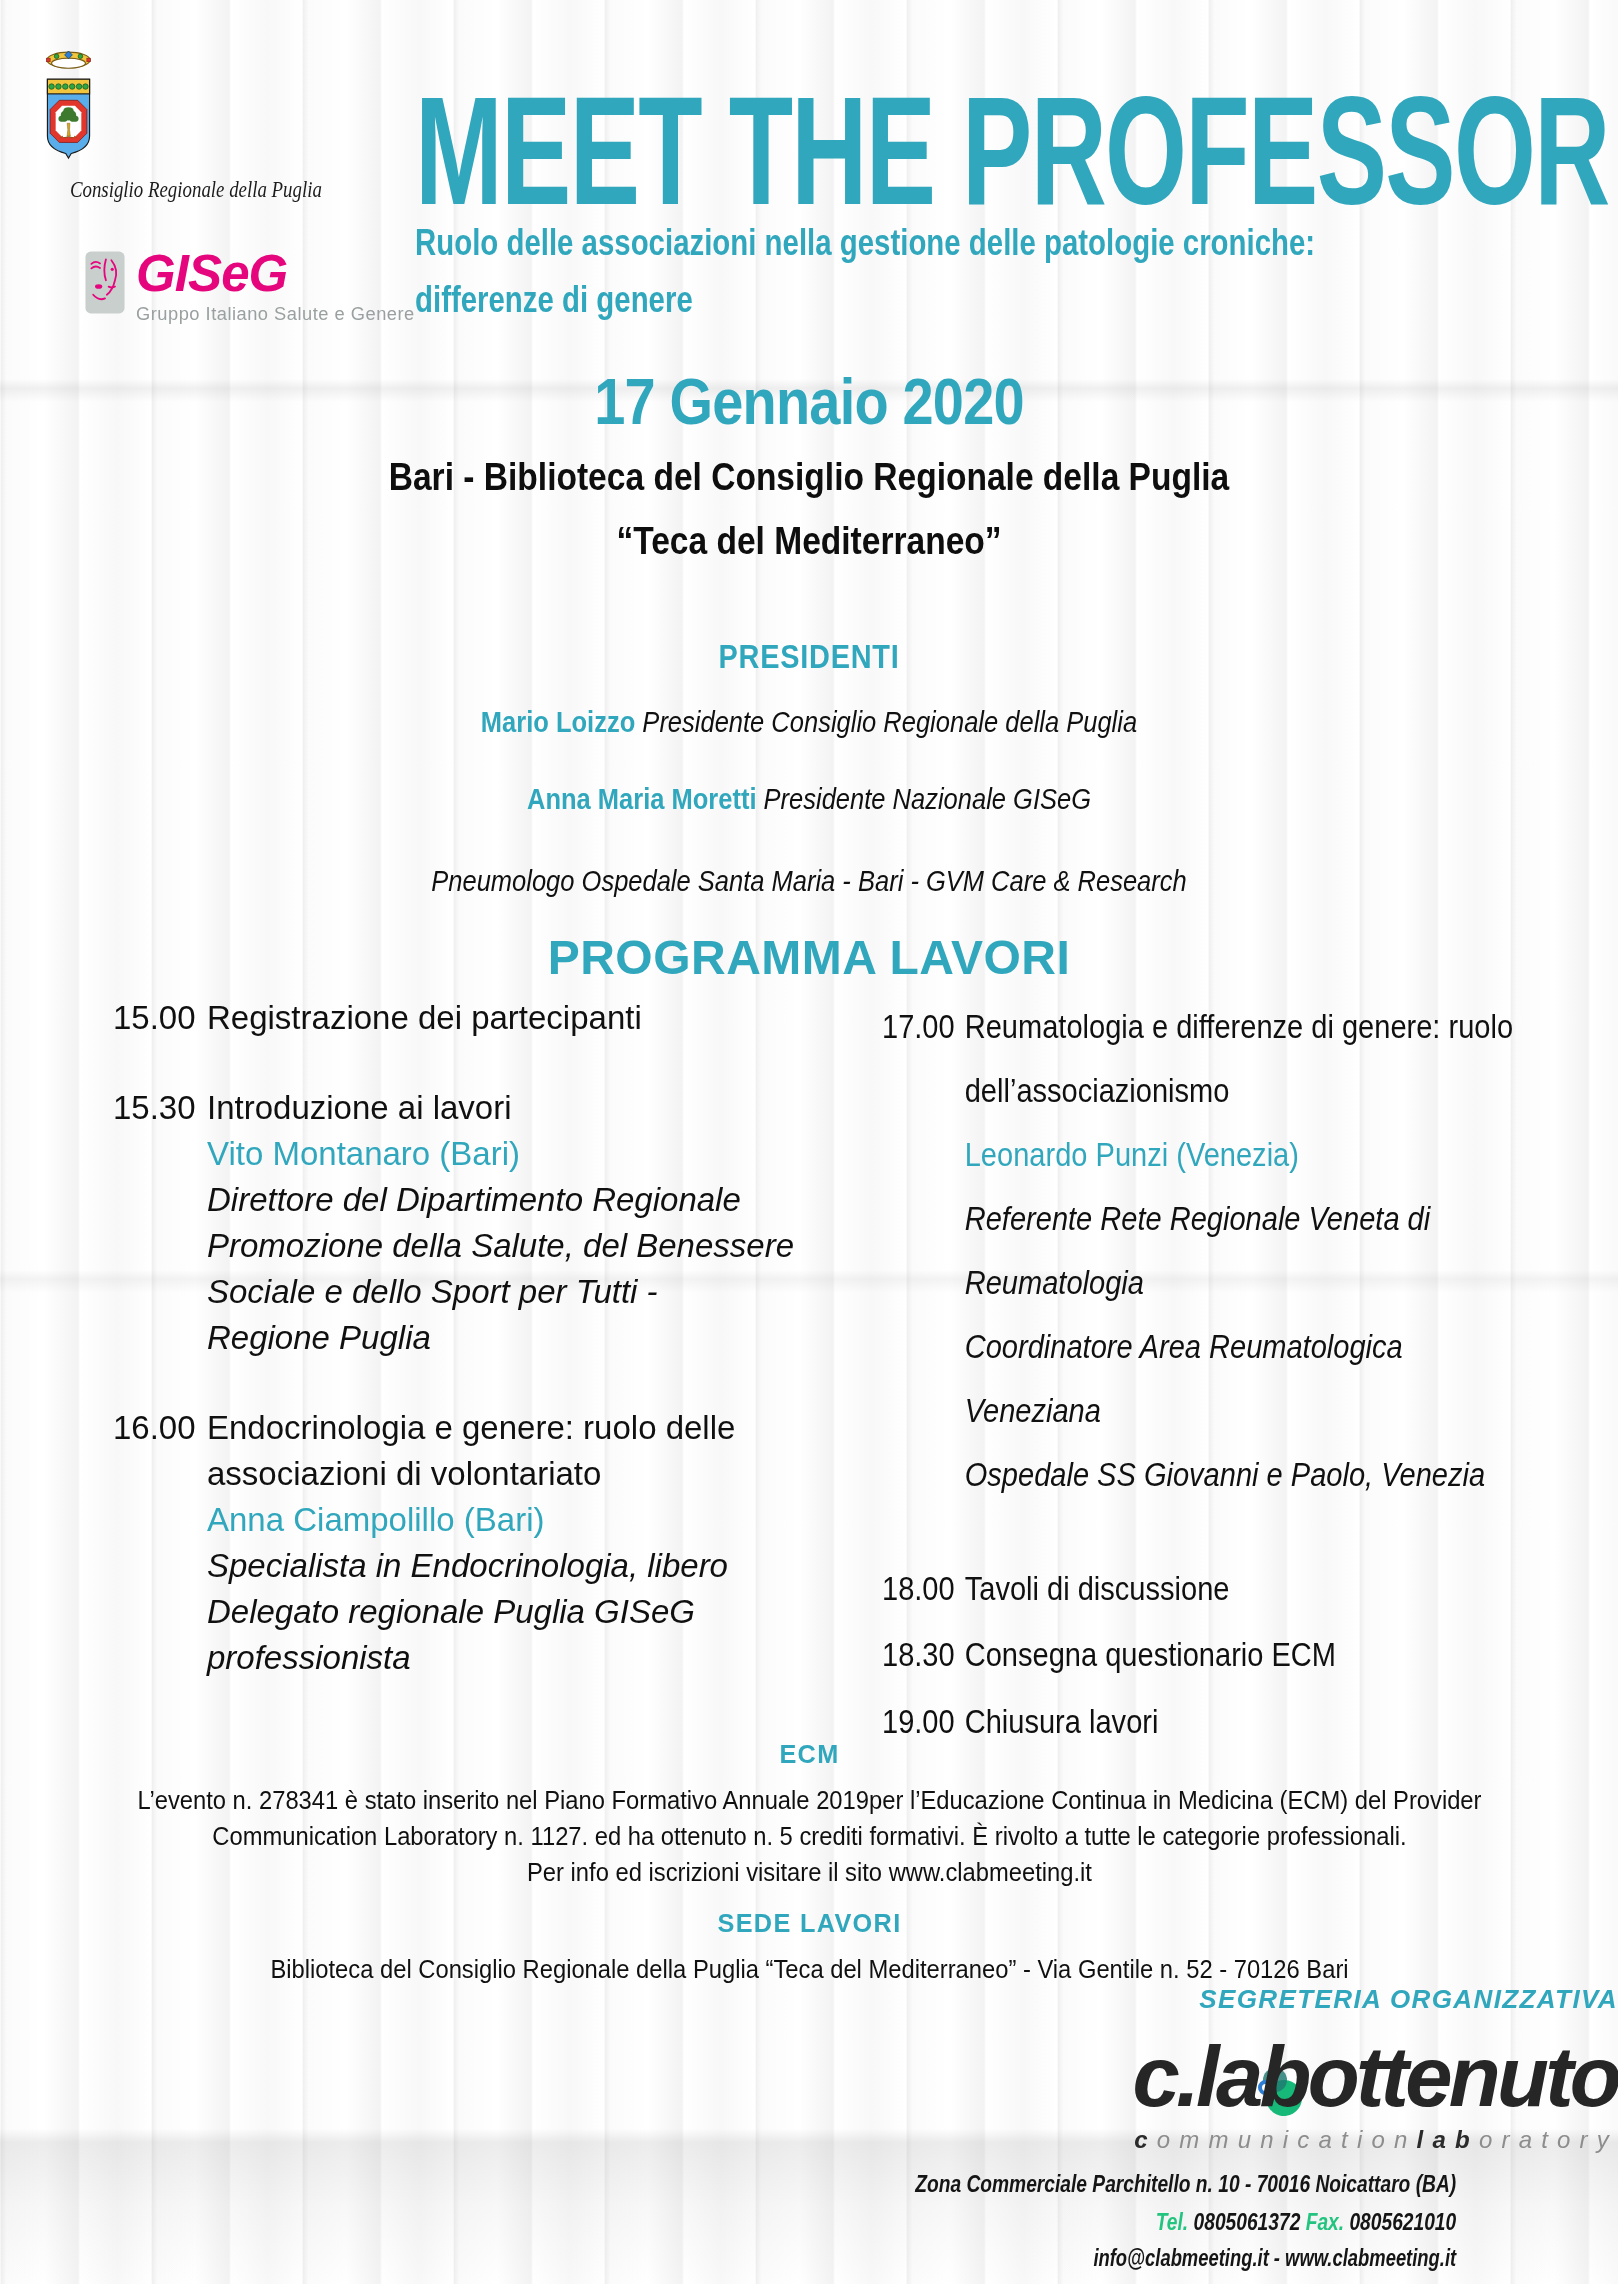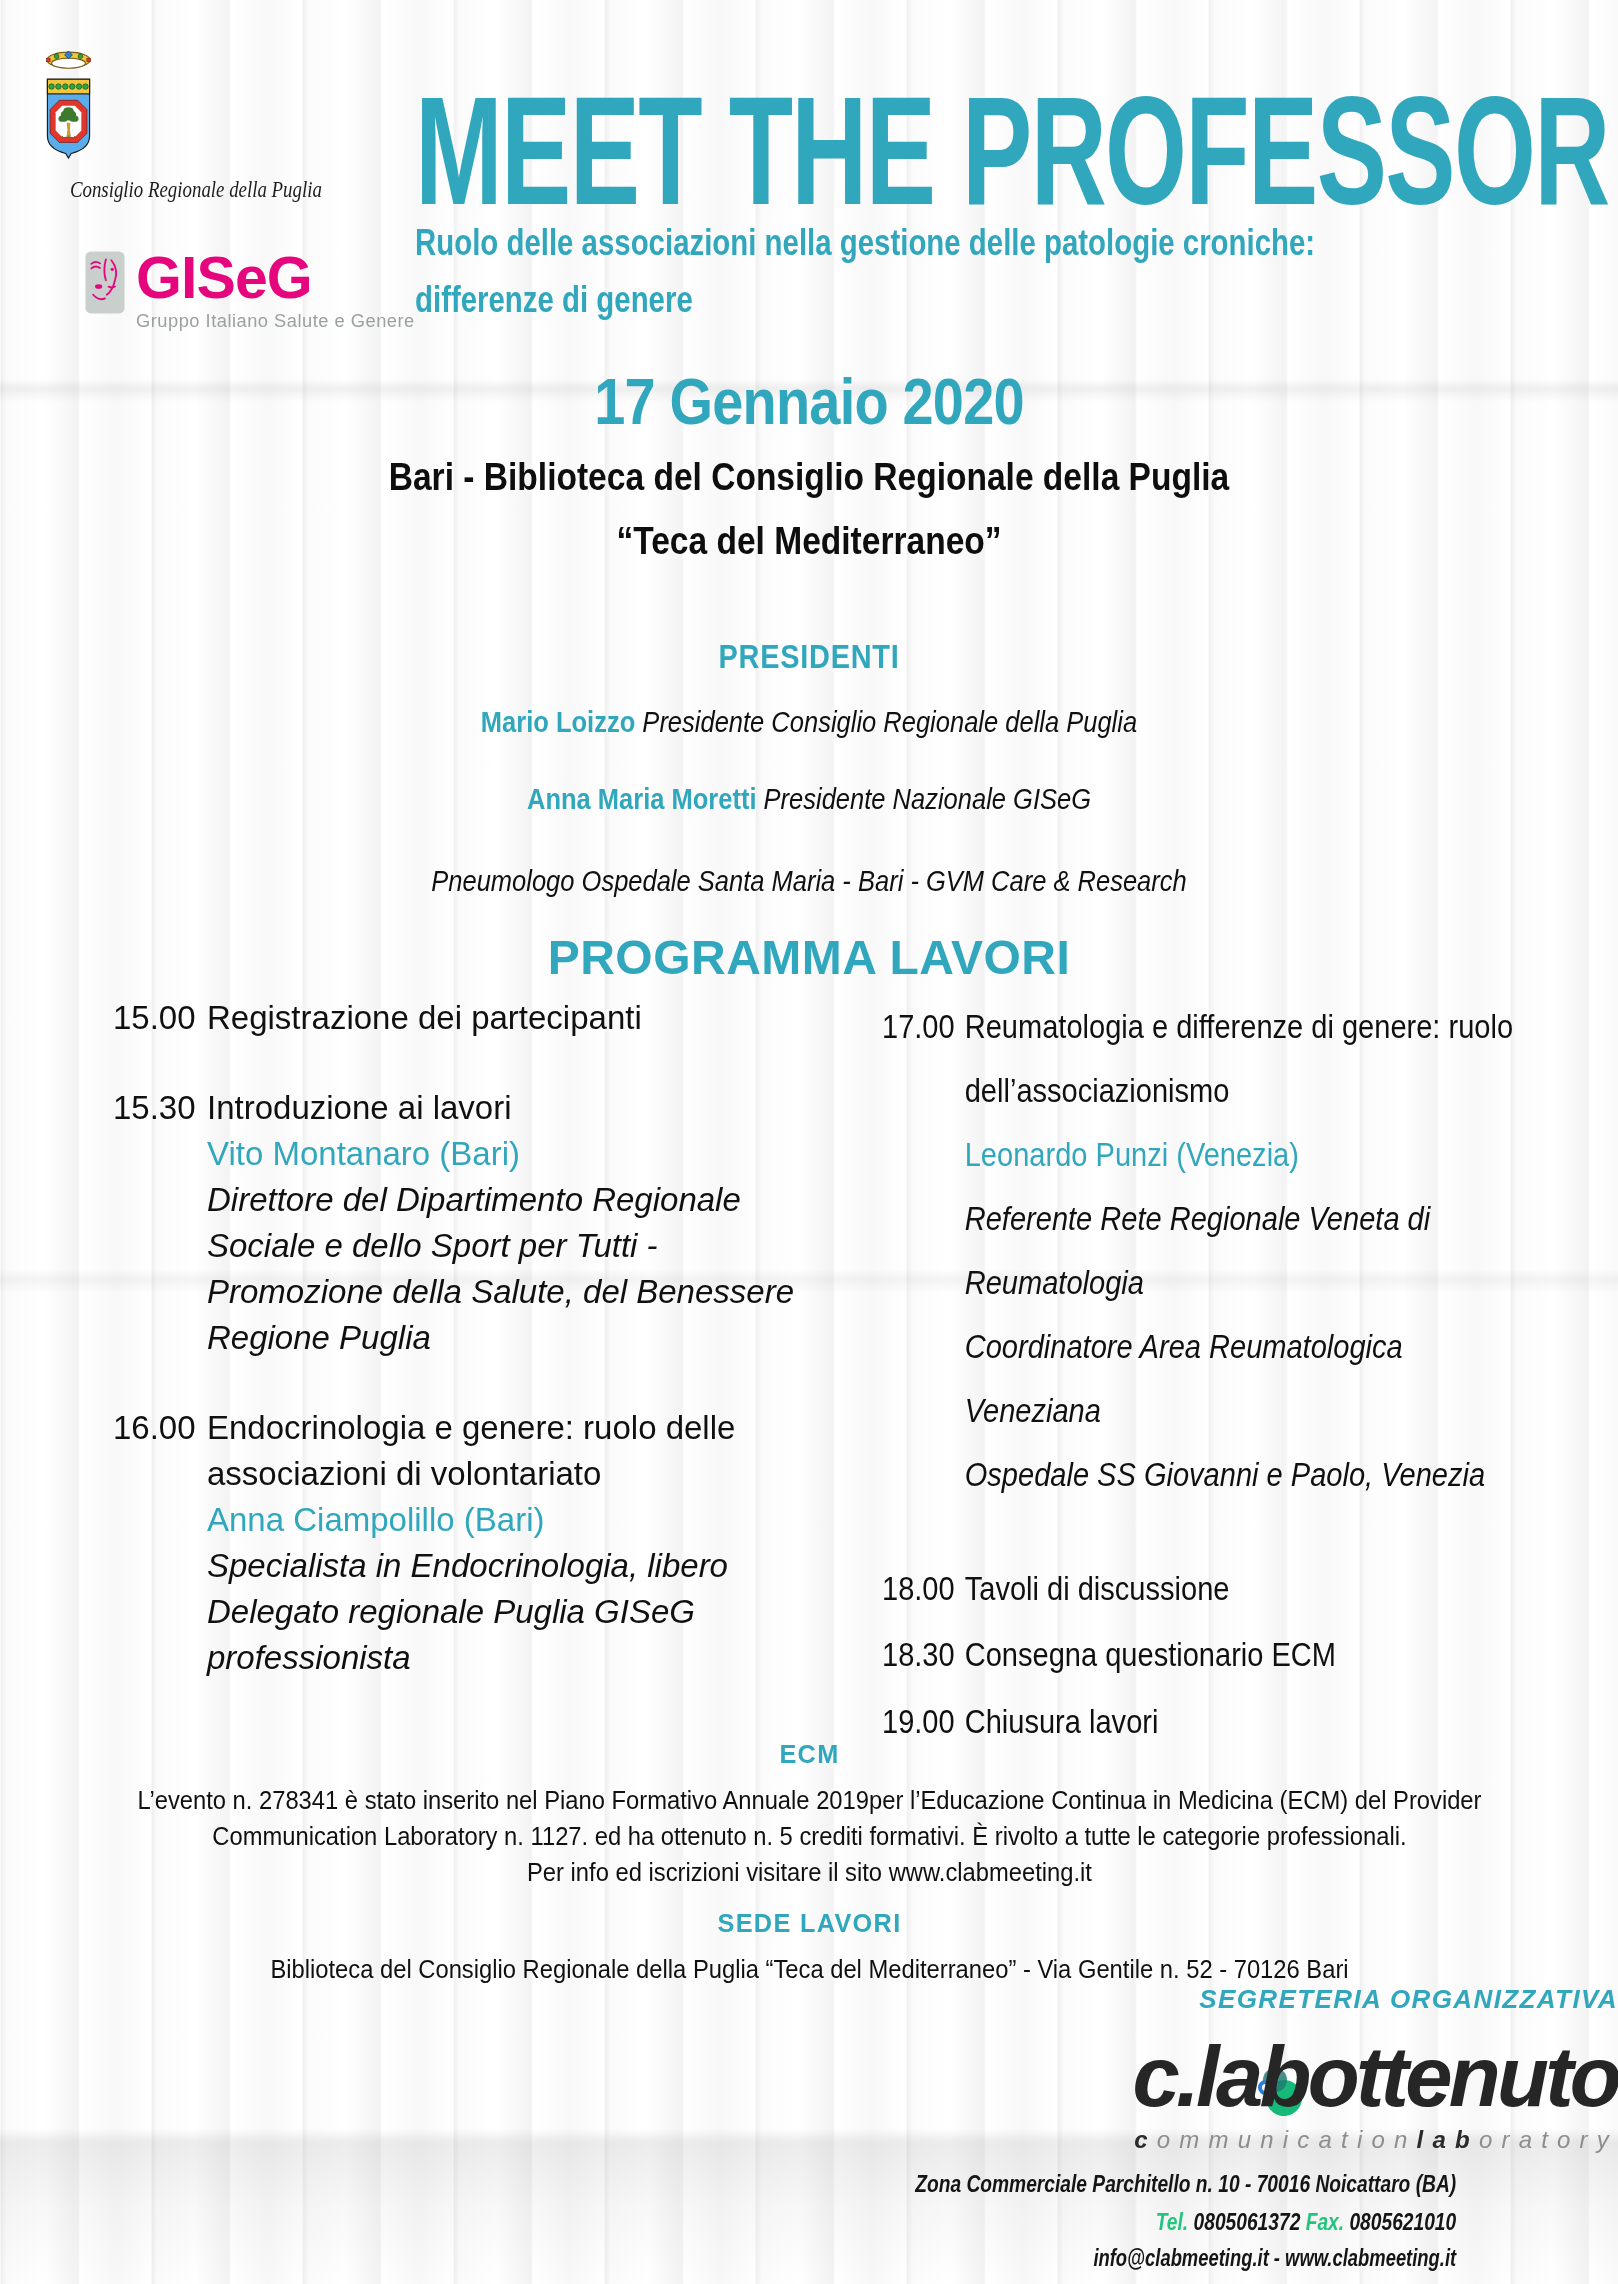"GISeG" .giseg-name { font-size: 59px -> 51px; font-style: none -> italic }
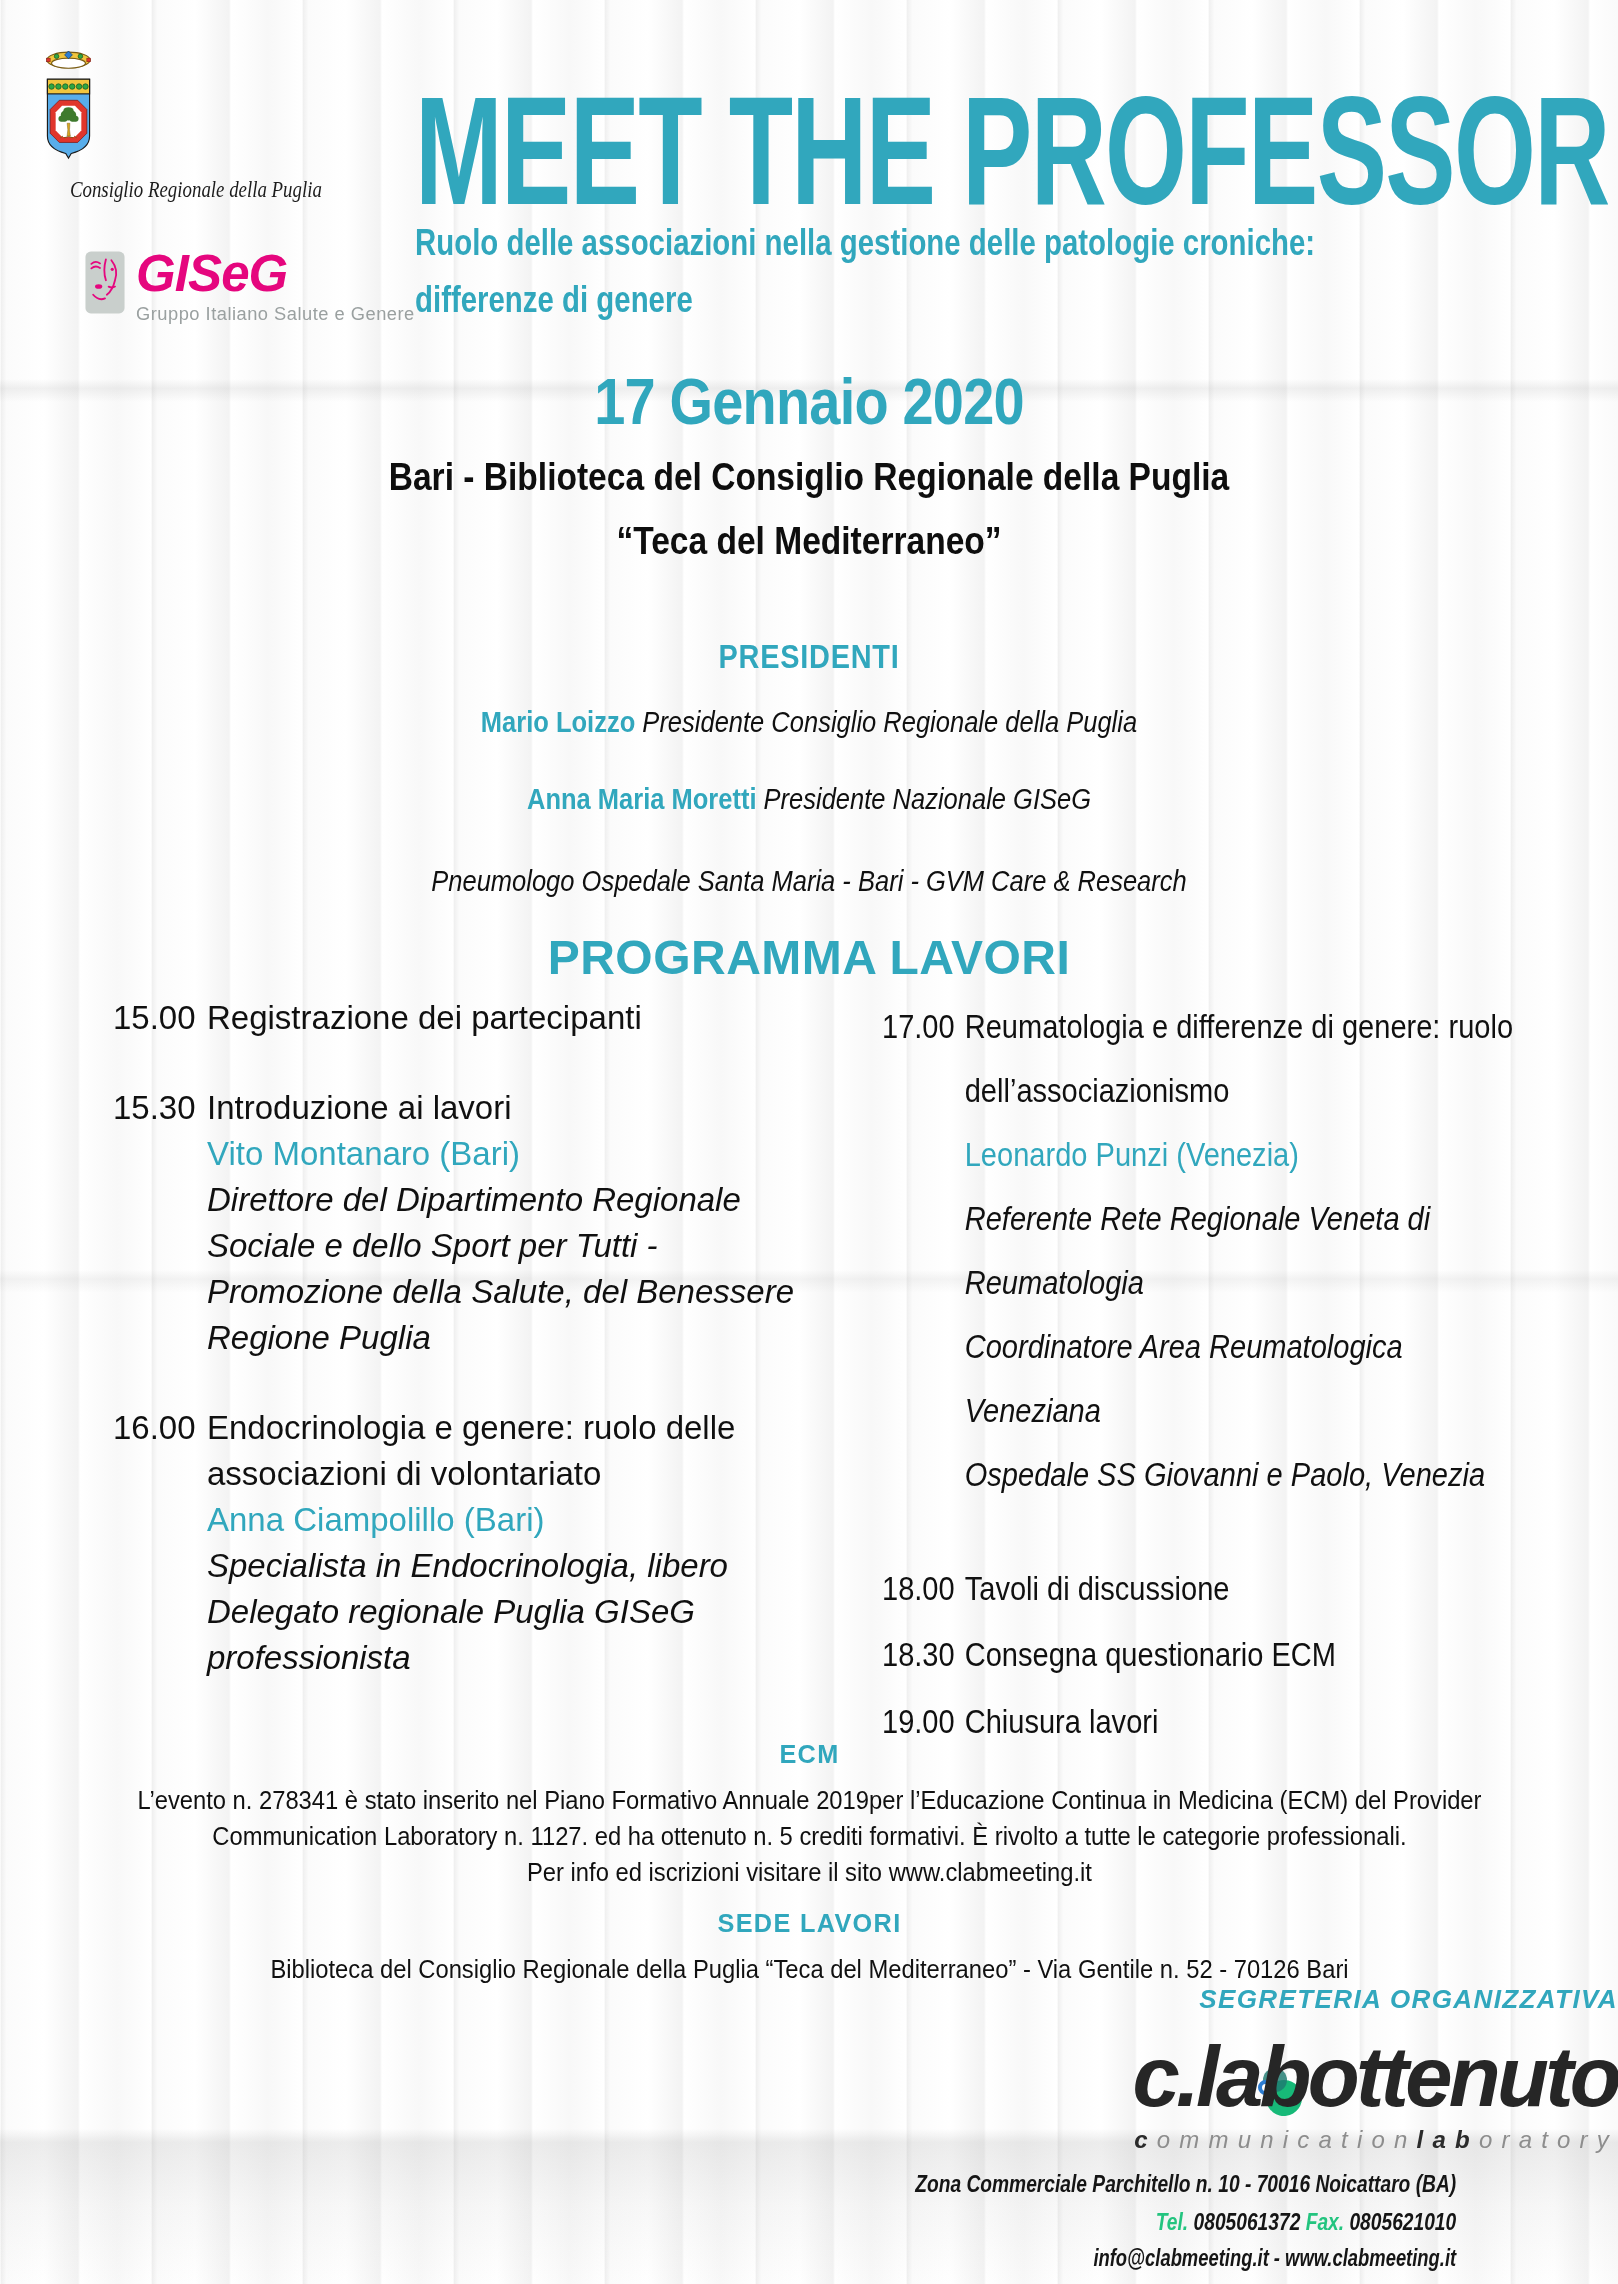"Sociale e dello Sport per" div.line { order: before "Promozione della Salute, del Benessere" -> after "Promozione della Salute, del Benessere" }
